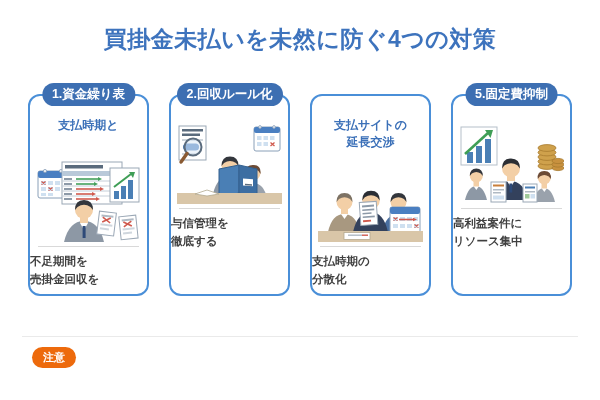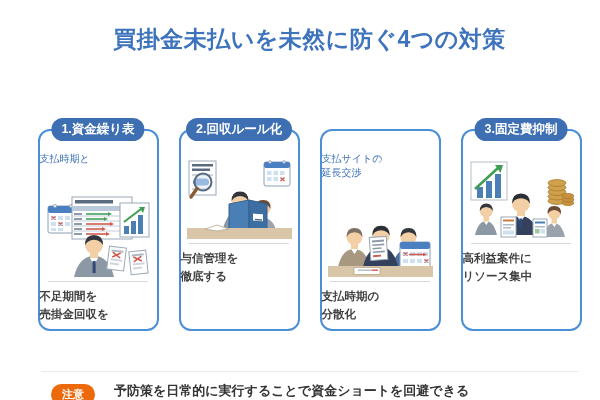"買掛金未払いを未然に防ぐ4つの対策" .page { padding-left: 19px -> none }
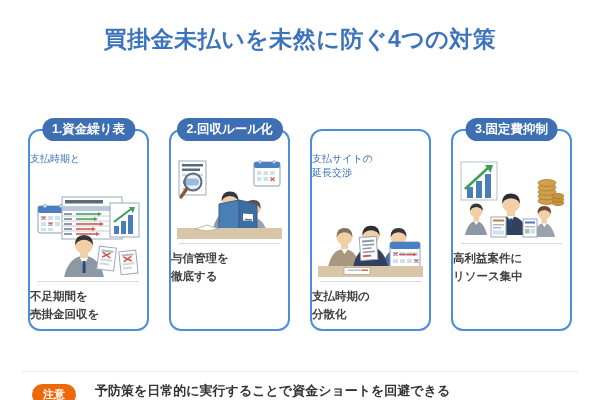"1.資金繰り表" .cards { margin-top: 74px -> 39px }
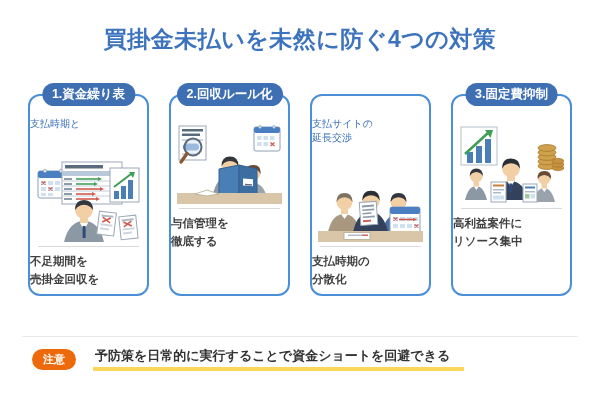"3.固定費抑制" div.badge { text: 3 -> 5 }
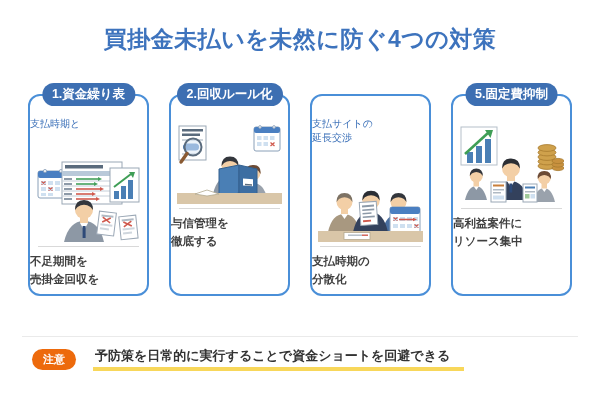"支払時期と" .heading { font-size: 10px -> 12px; font-weight: normal -> bold; text-align: none -> center }
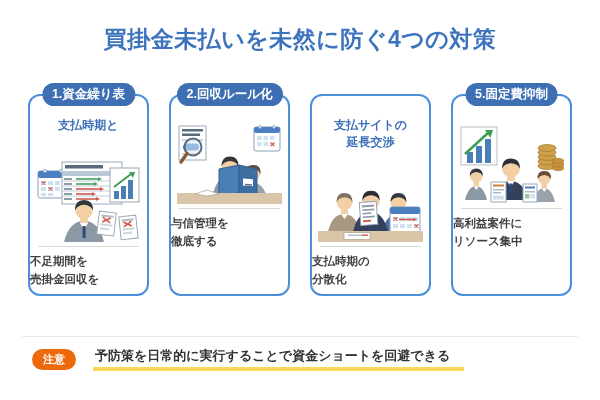"注意" .footer { gap: 17px -> 10px }
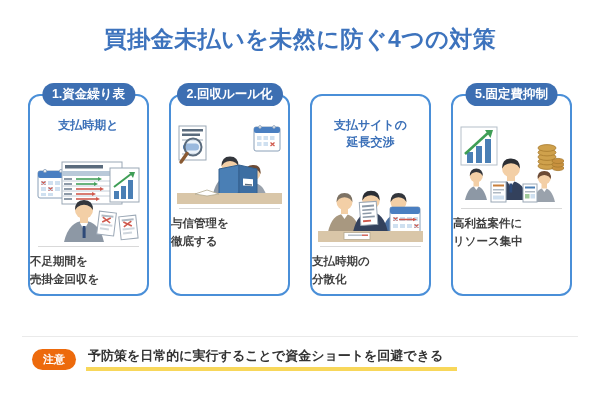"予防策を日常的に実行することで資金ショートを回避できる" span.footer-text { html: <span>予防策を日常的に実行することで資金ショートを回避できる</span> -> none }
